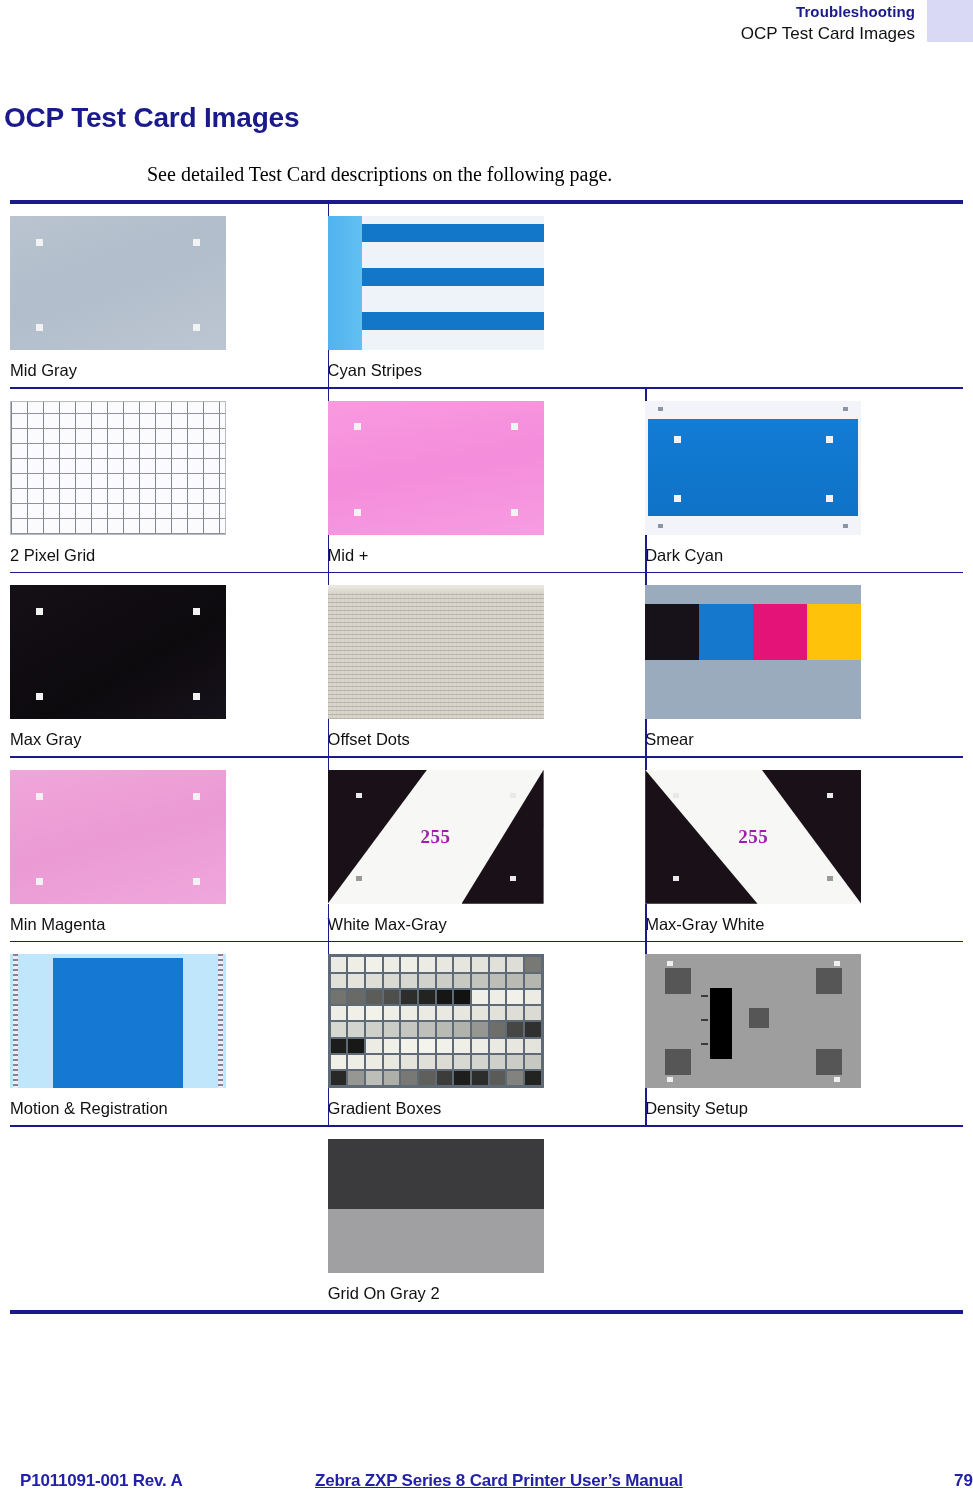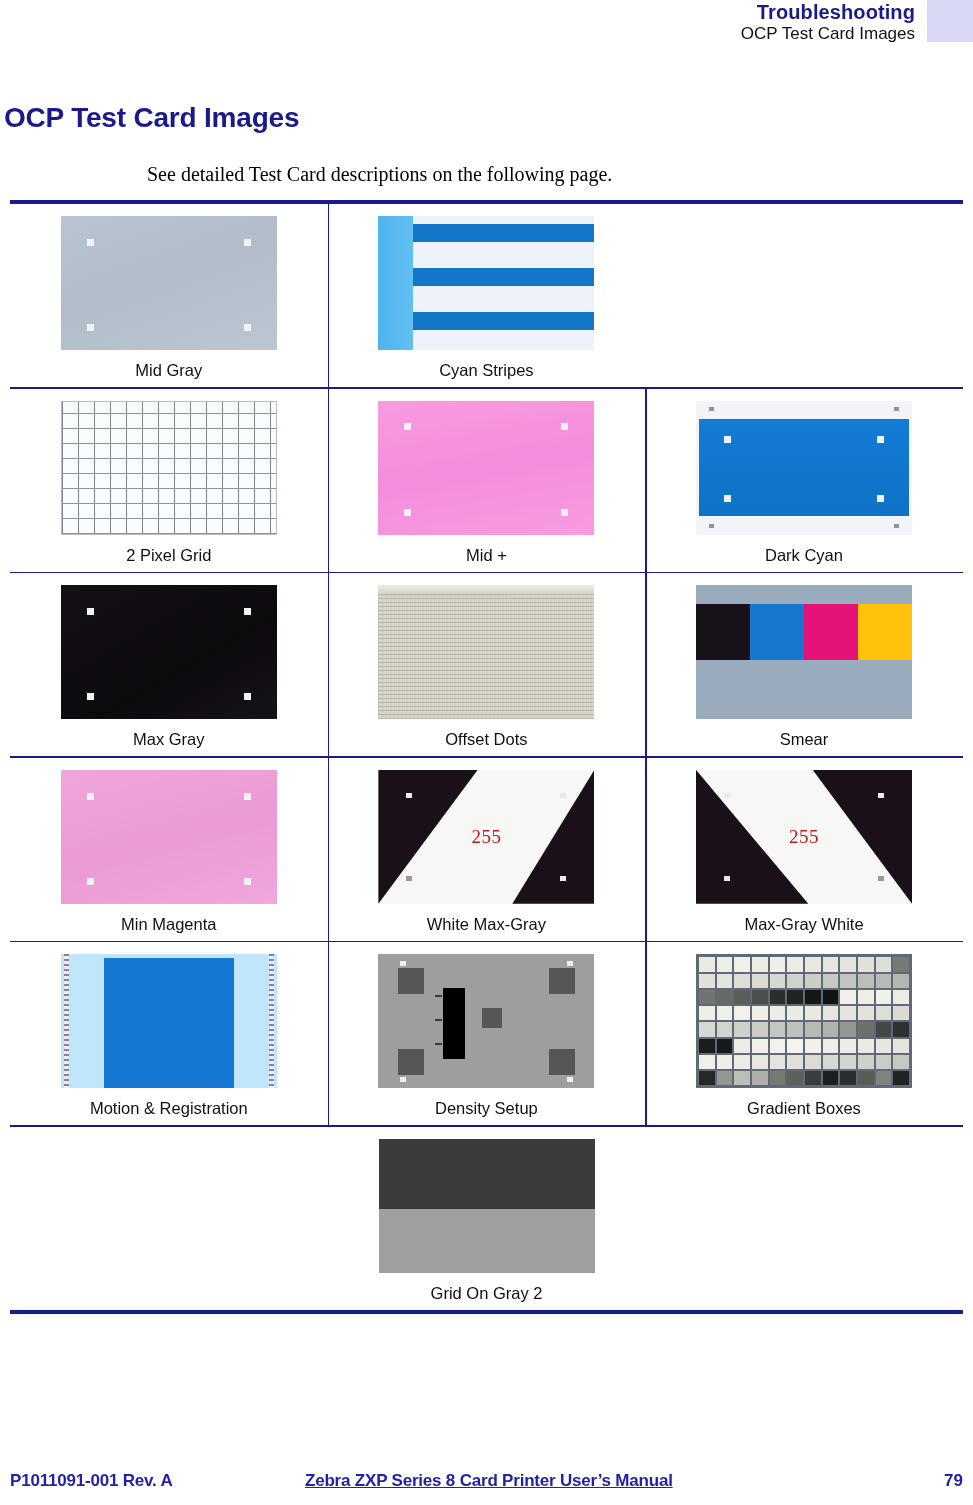"Troubleshooting" .hdr-chapter { font-size: 20px -> 15px }
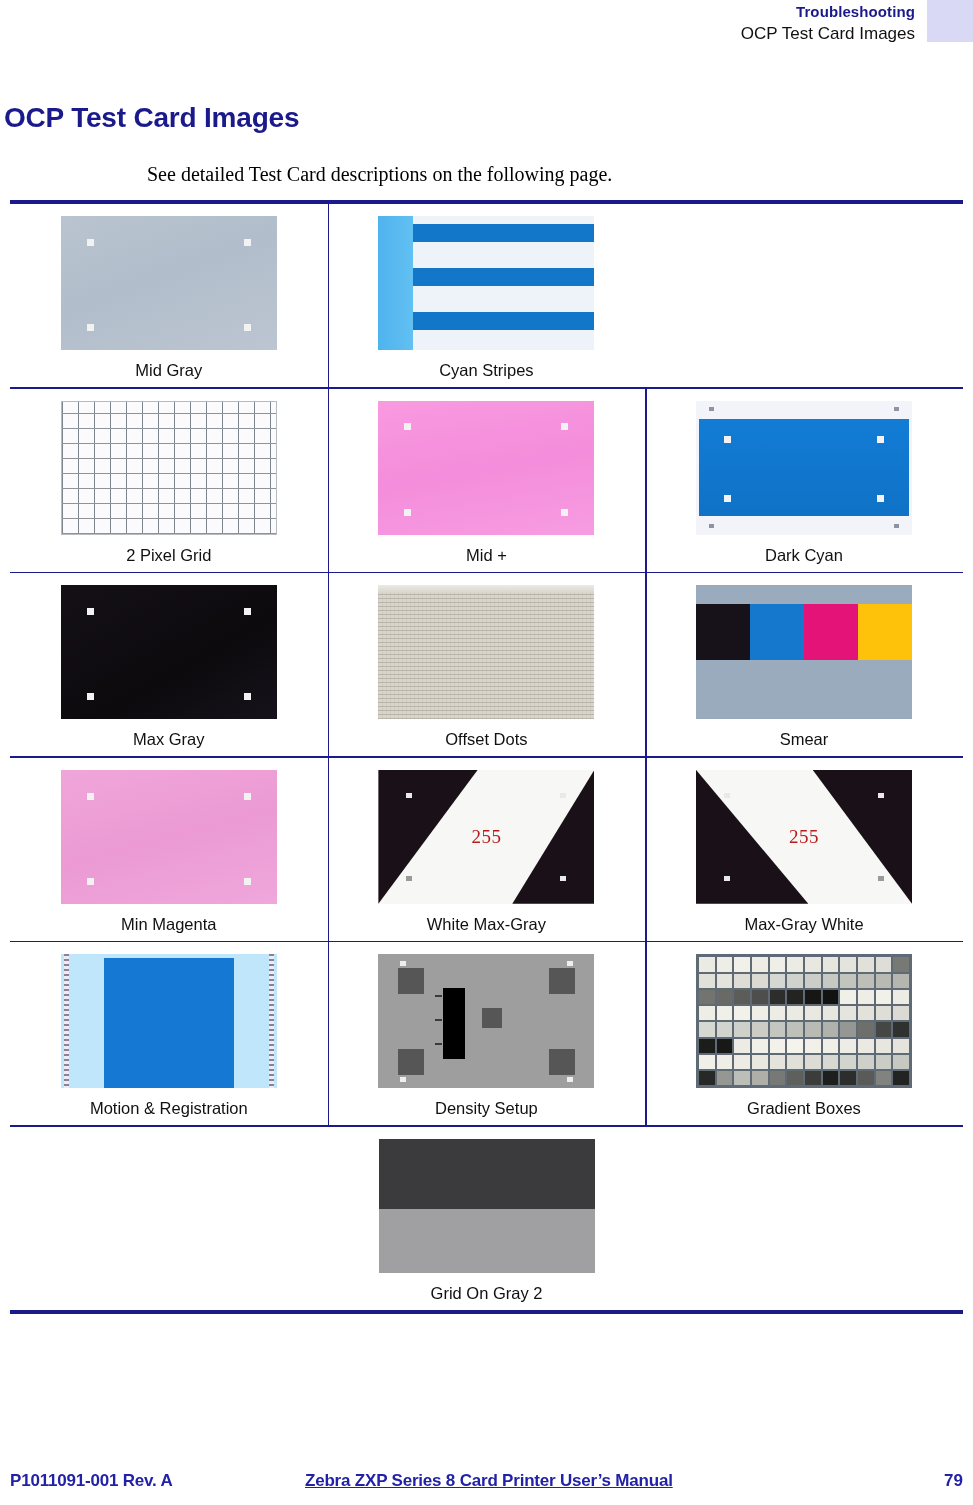"Mid Gray" .cell { align-items: center -> flex-start }
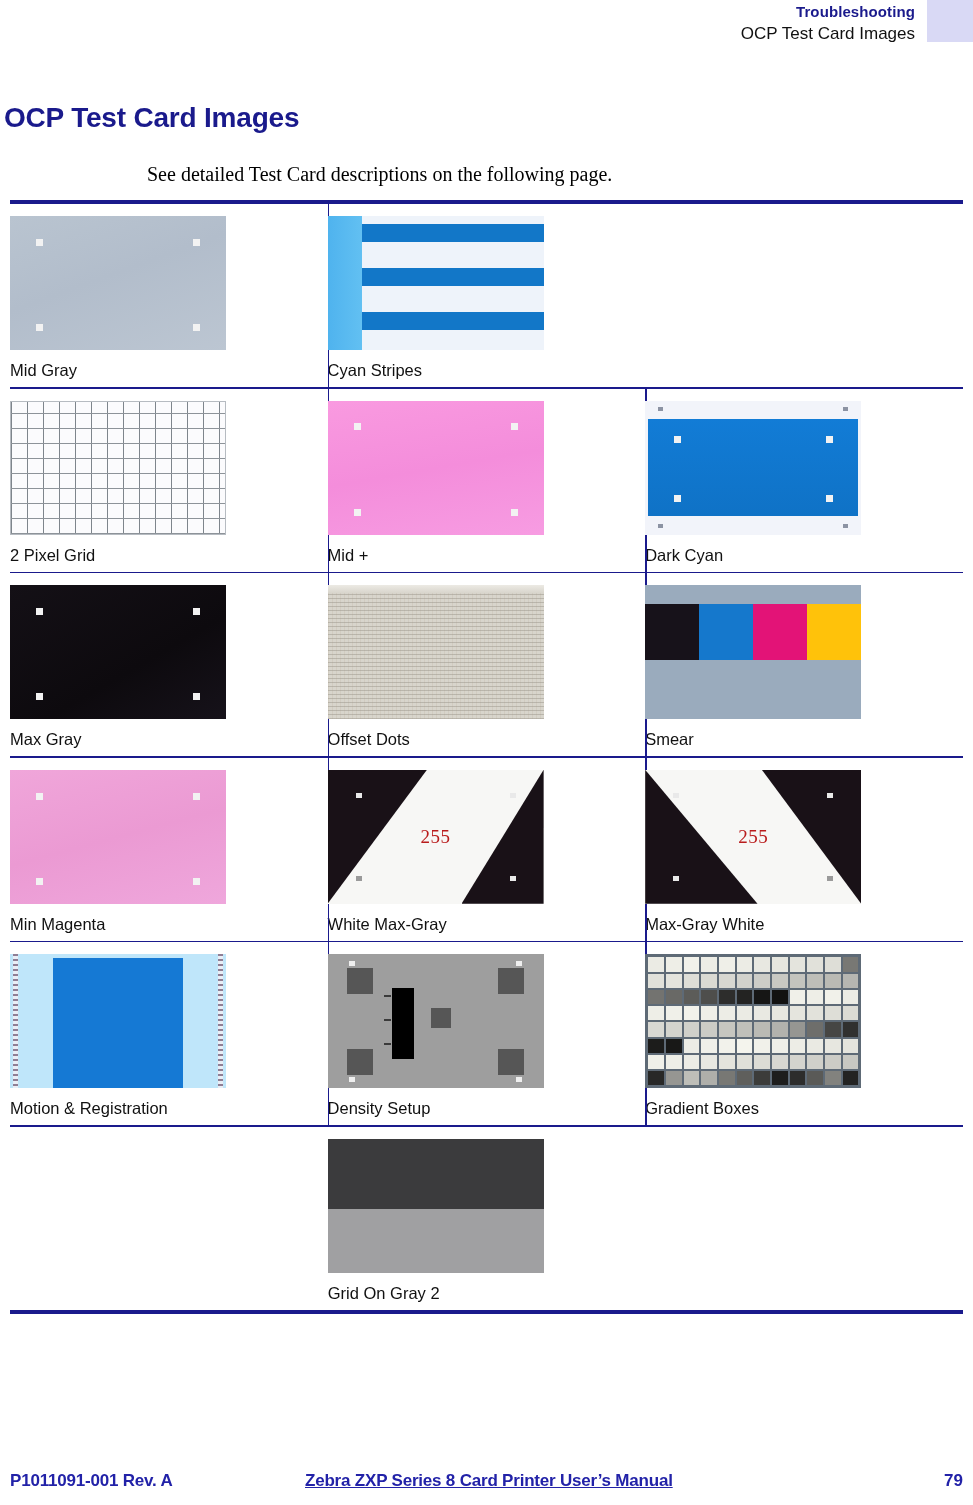"255" .art-tri .val { color: #b91c1c -> #a21caf; font-weight: normal -> bold }
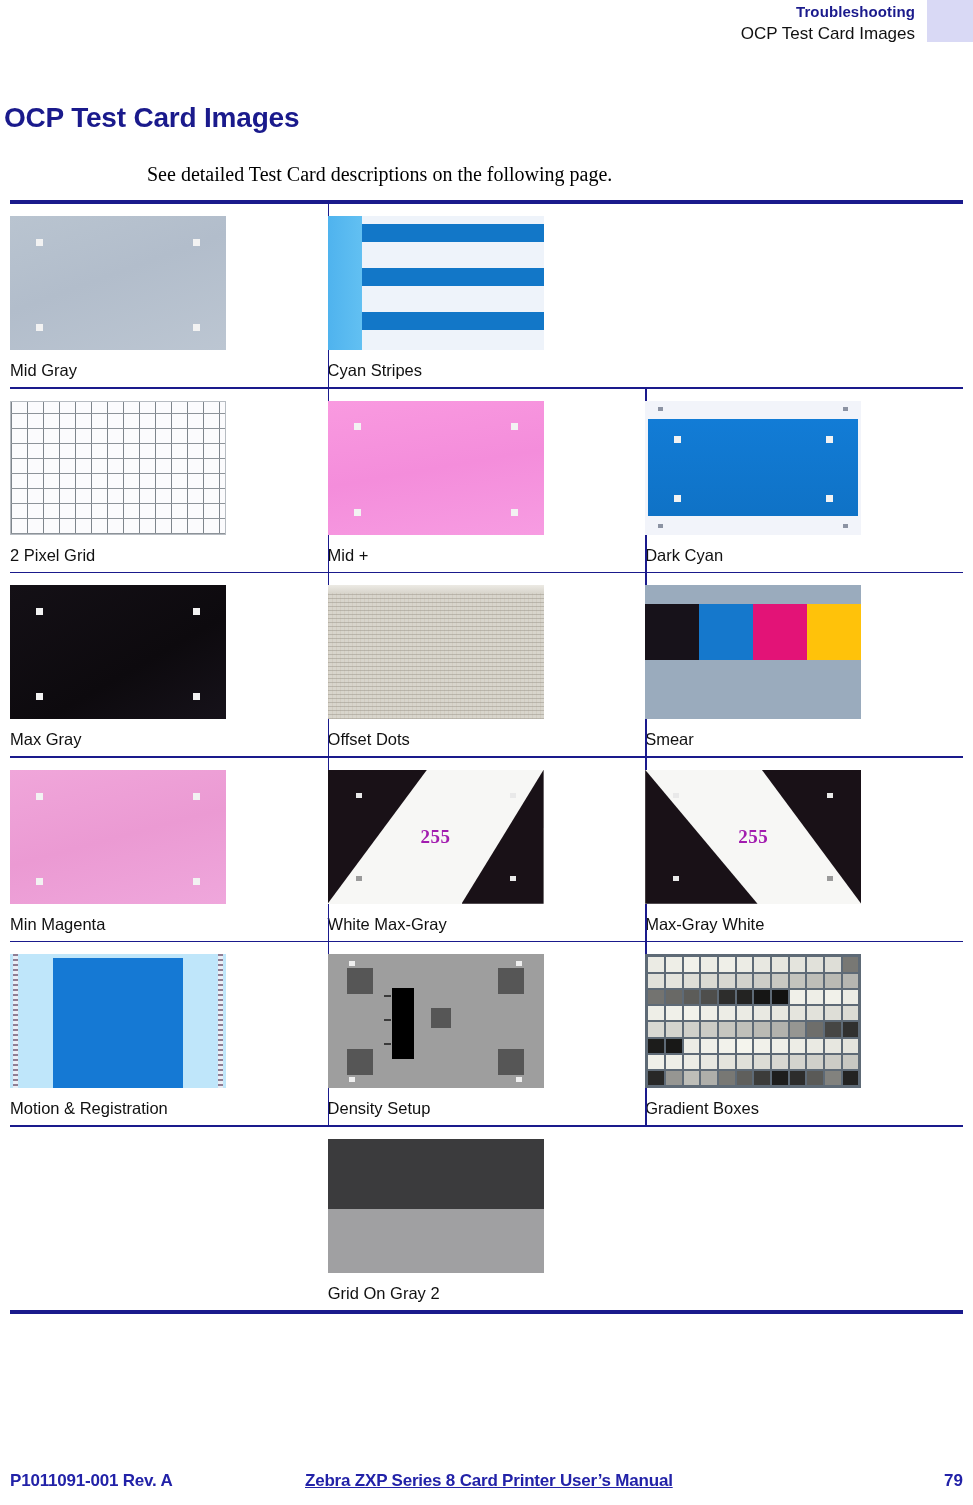"Density Setup" div.cell { order: before "Gradient Boxes" -> after "Gradient Boxes" }
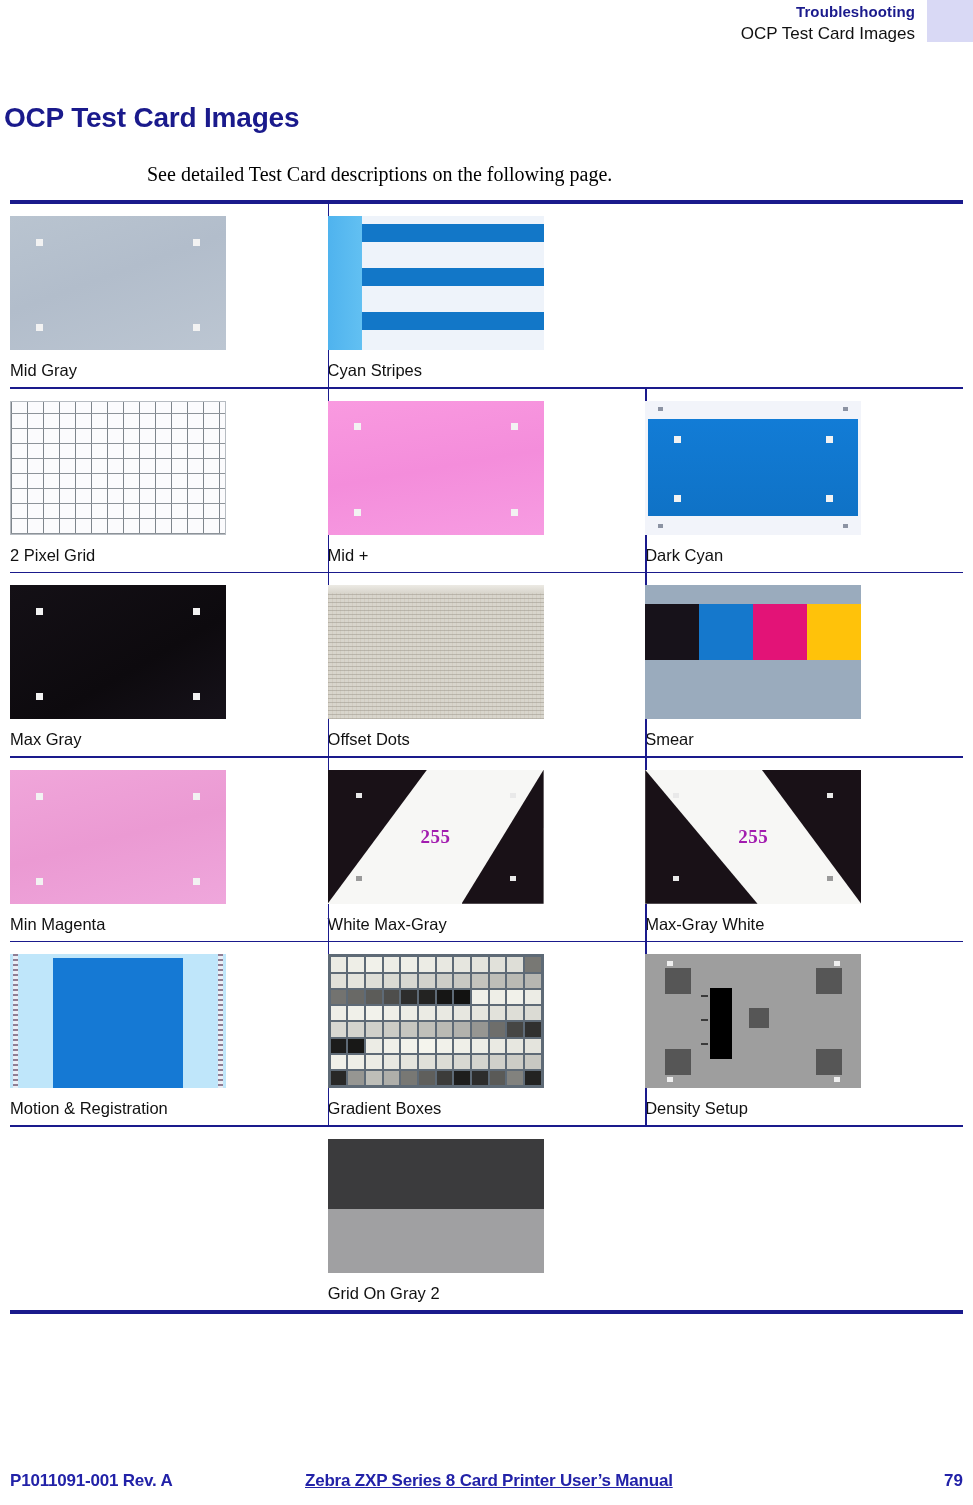"P1011091-001 Rev. A" .page-footer { left: 10px -> 20px }
